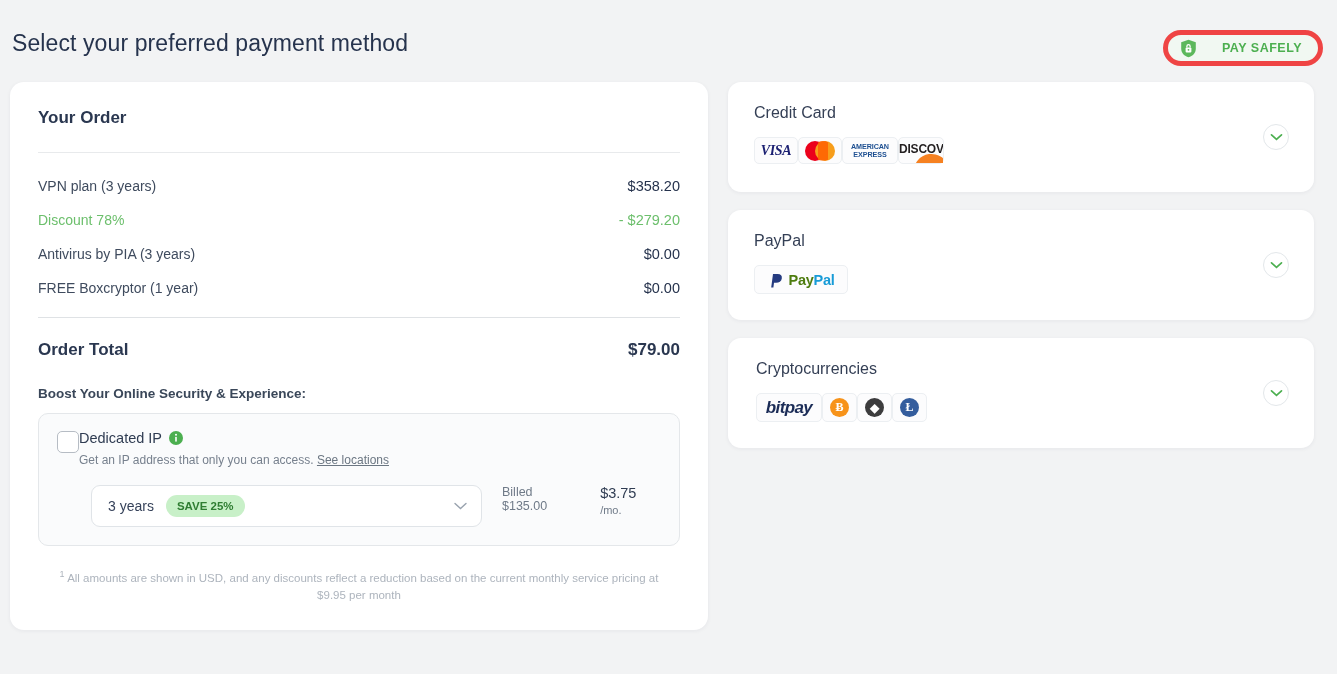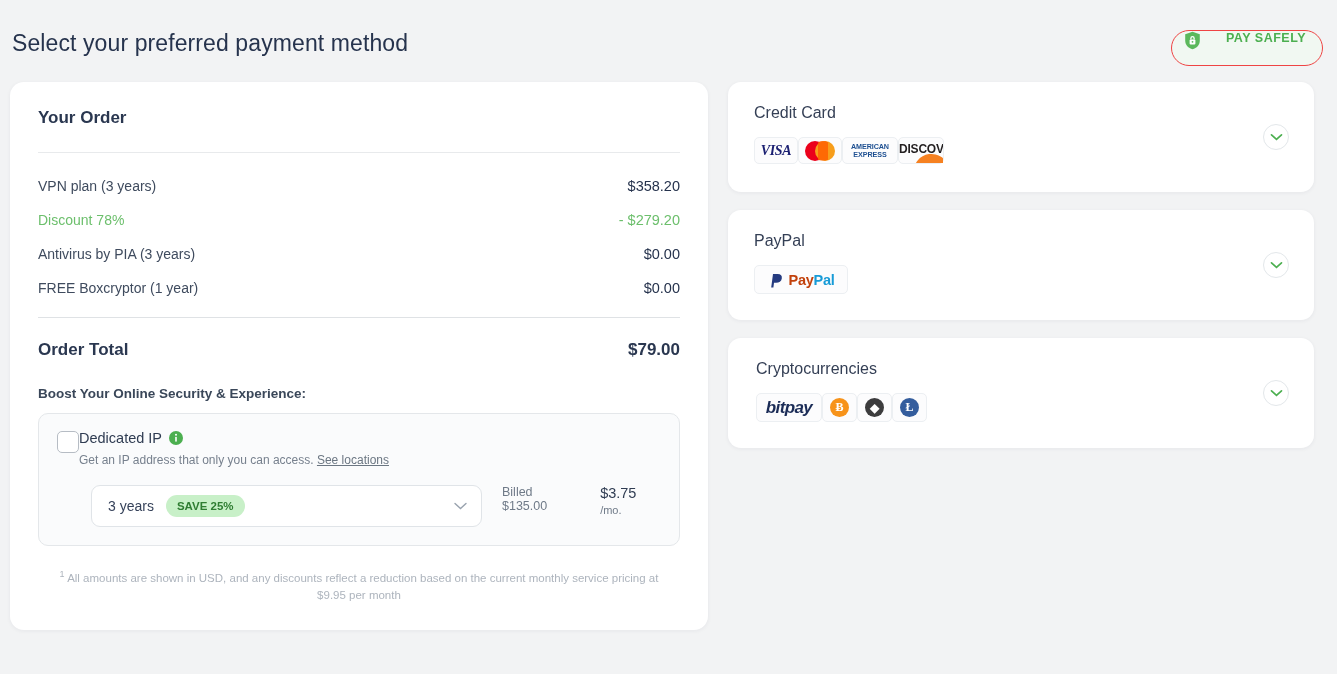"PAY SAFELY" .pay-safely { align-items: none -> center; border: 1px solid #ef4444 -> 5px solid #ef4444 }
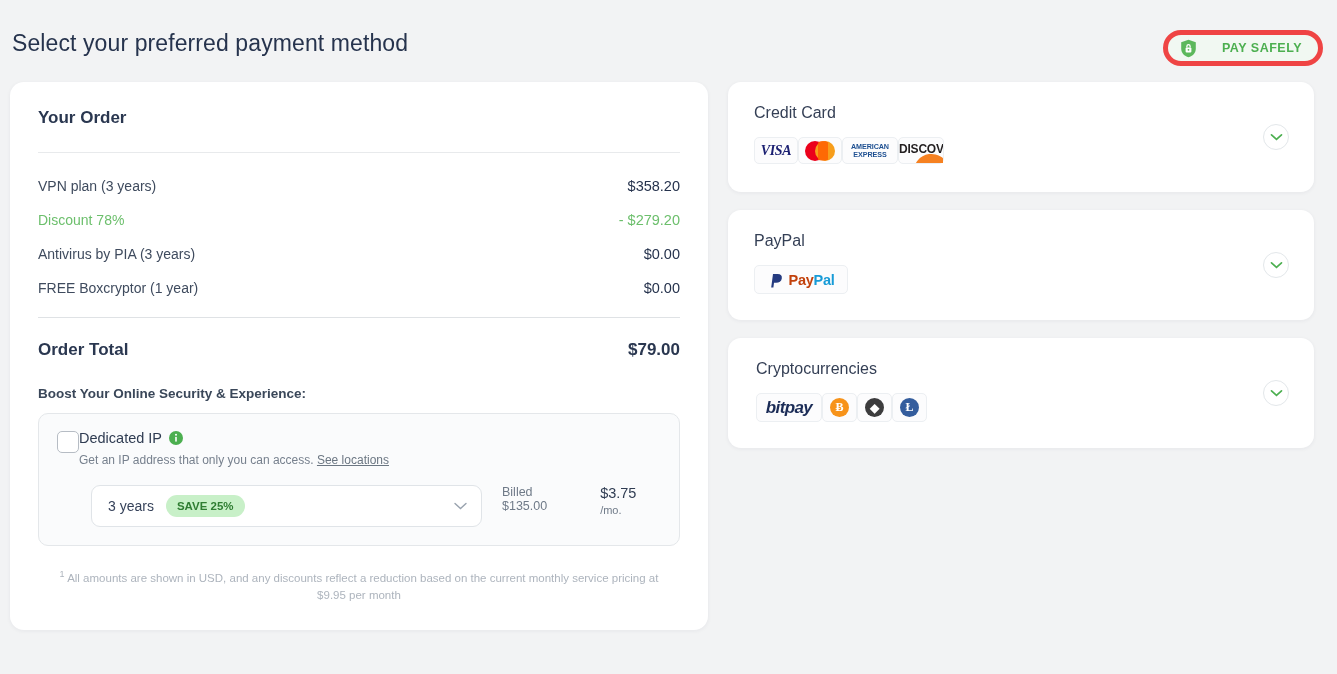"Pay" .pp-txt .a { color: #c2410c -> #4d7c0f }
